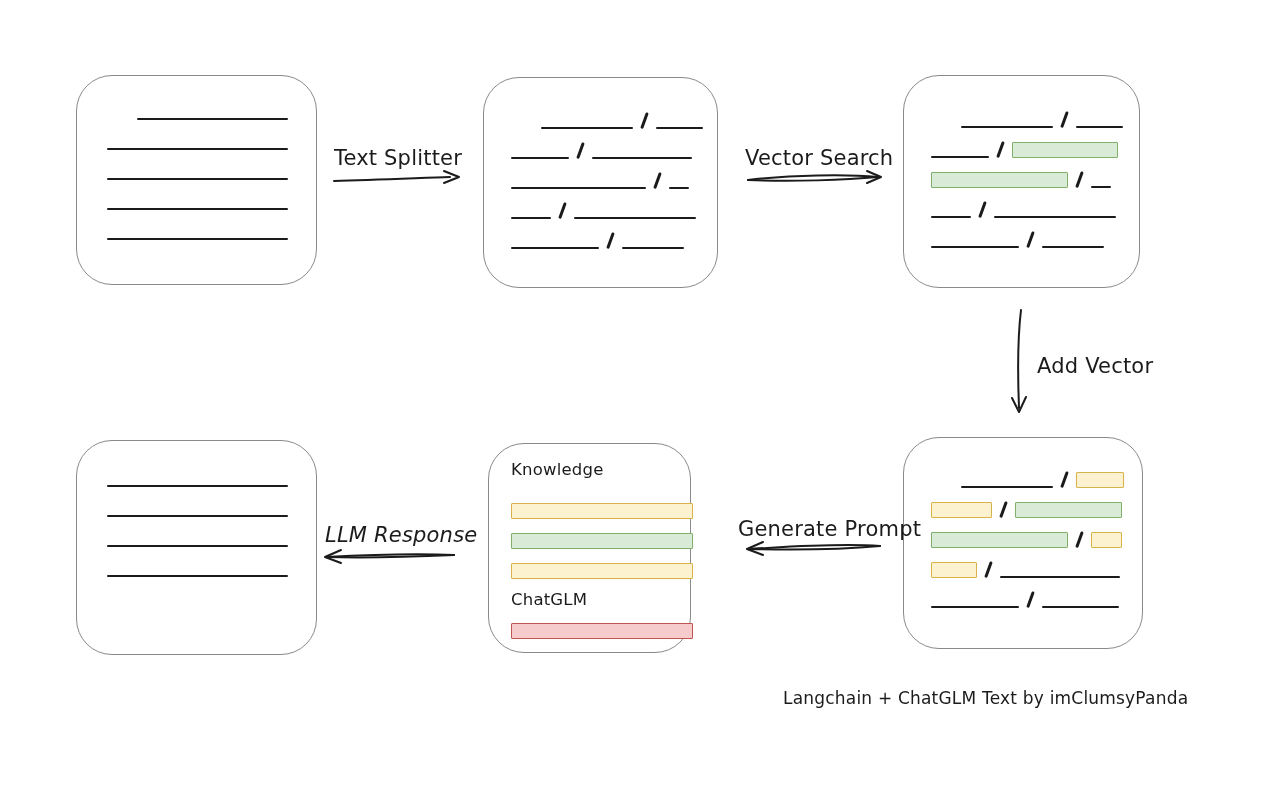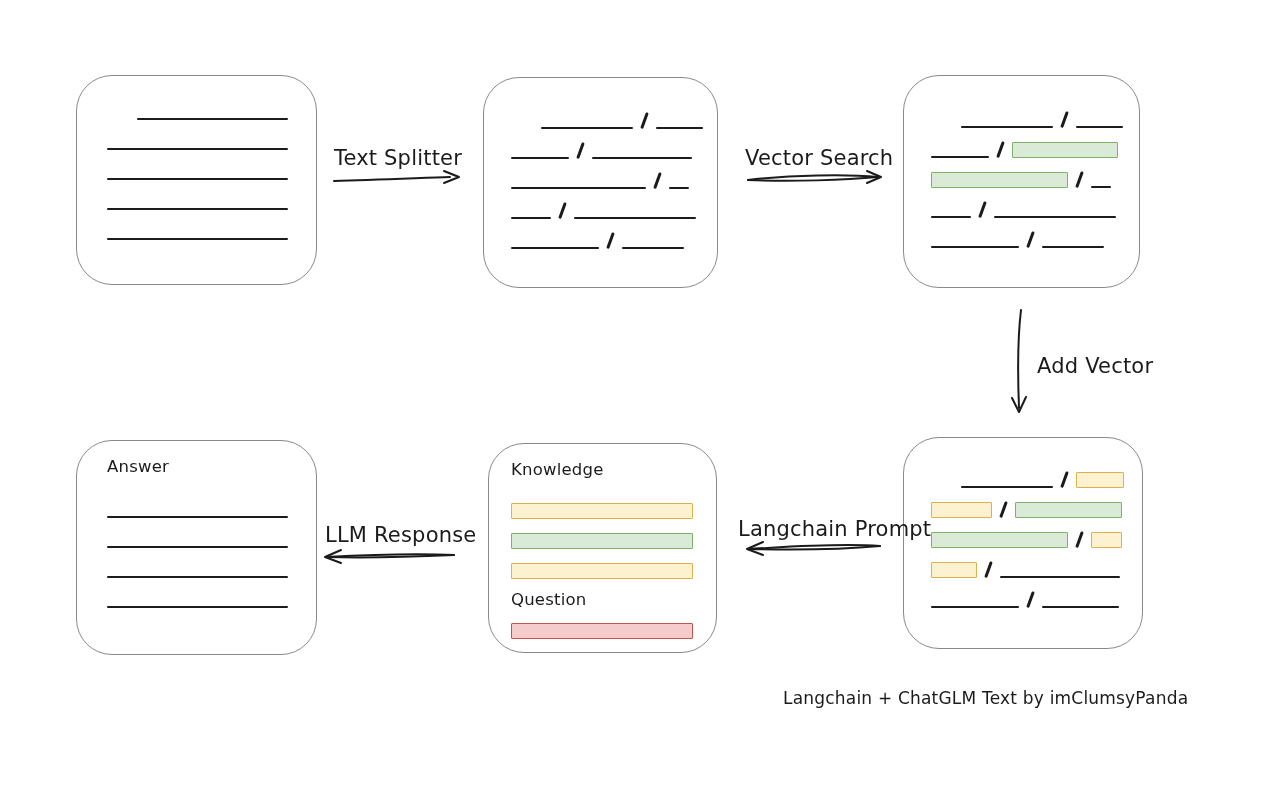"Answer" div.box-title { html: <div>Answer</div> -> none }
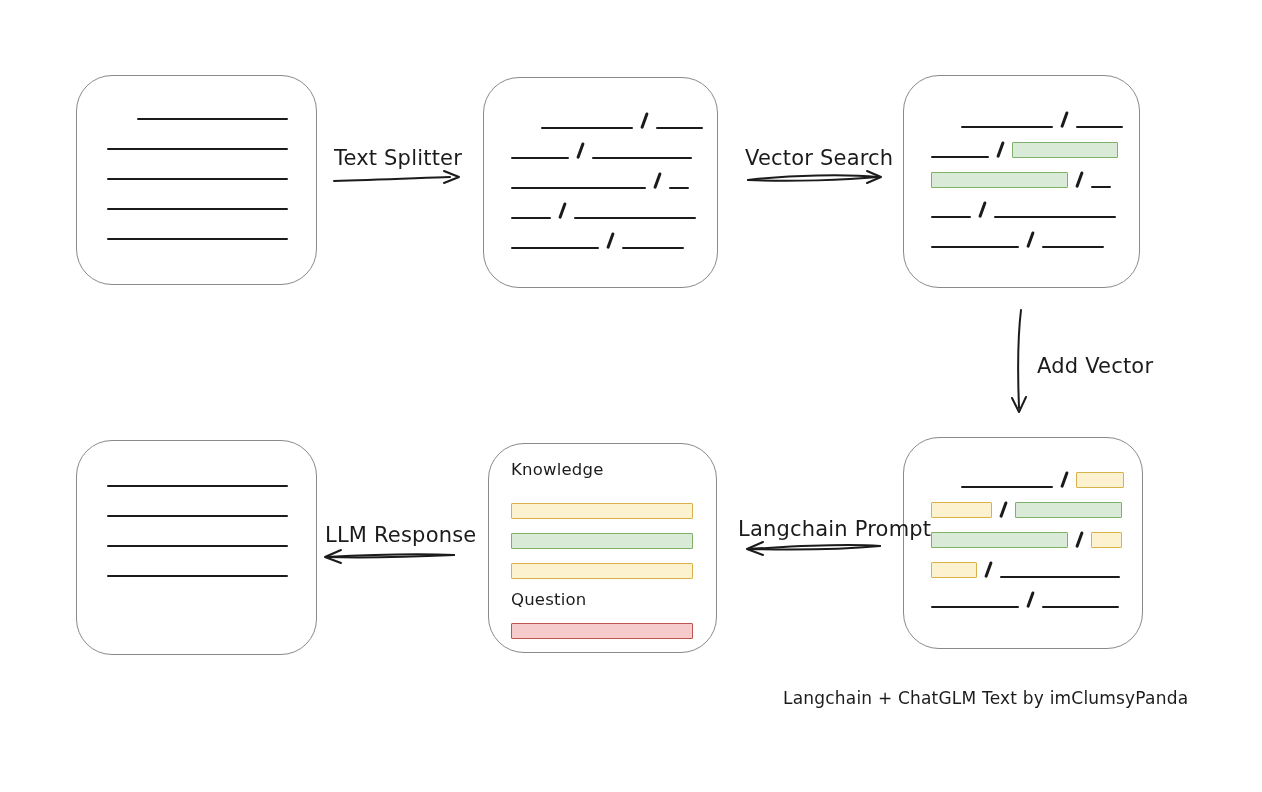"Knowledge" div.node { width: 229px -> 203px }
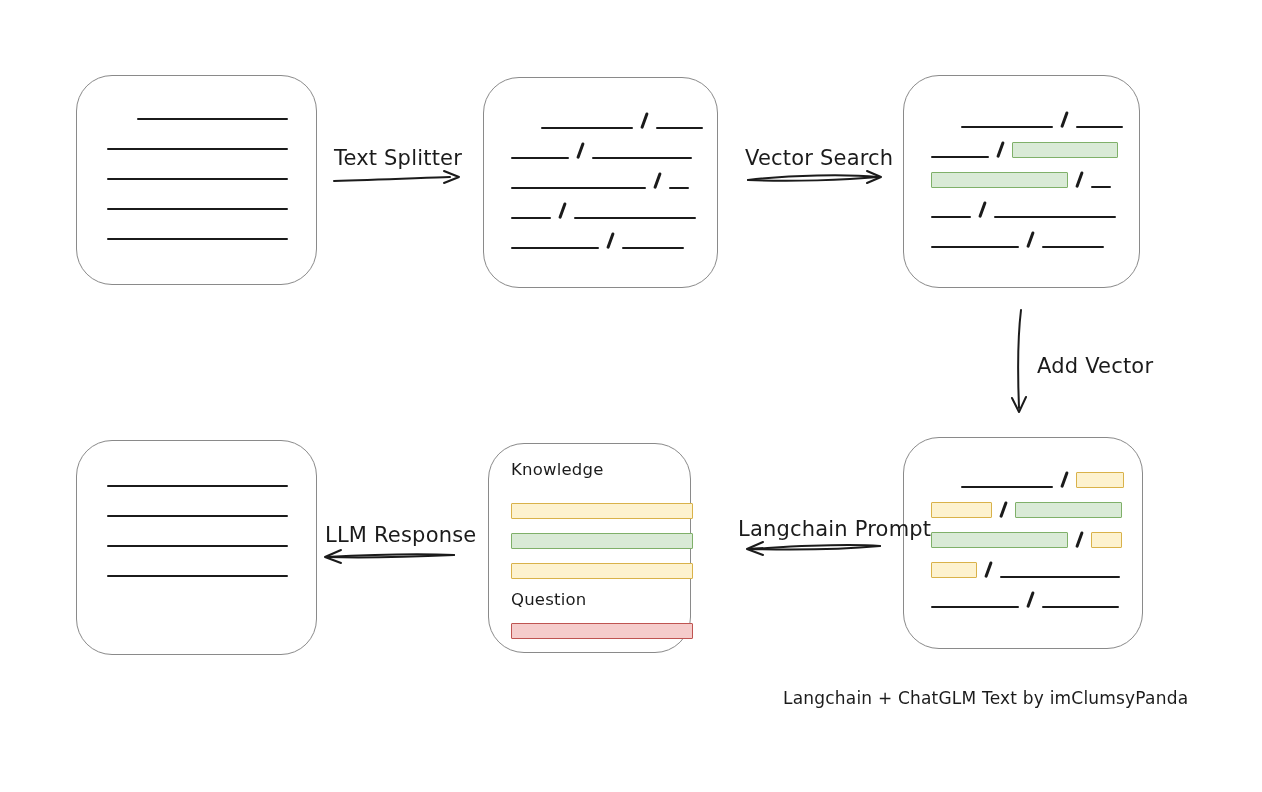"LLM Response" div.arrow-label { font-style: none -> italic }
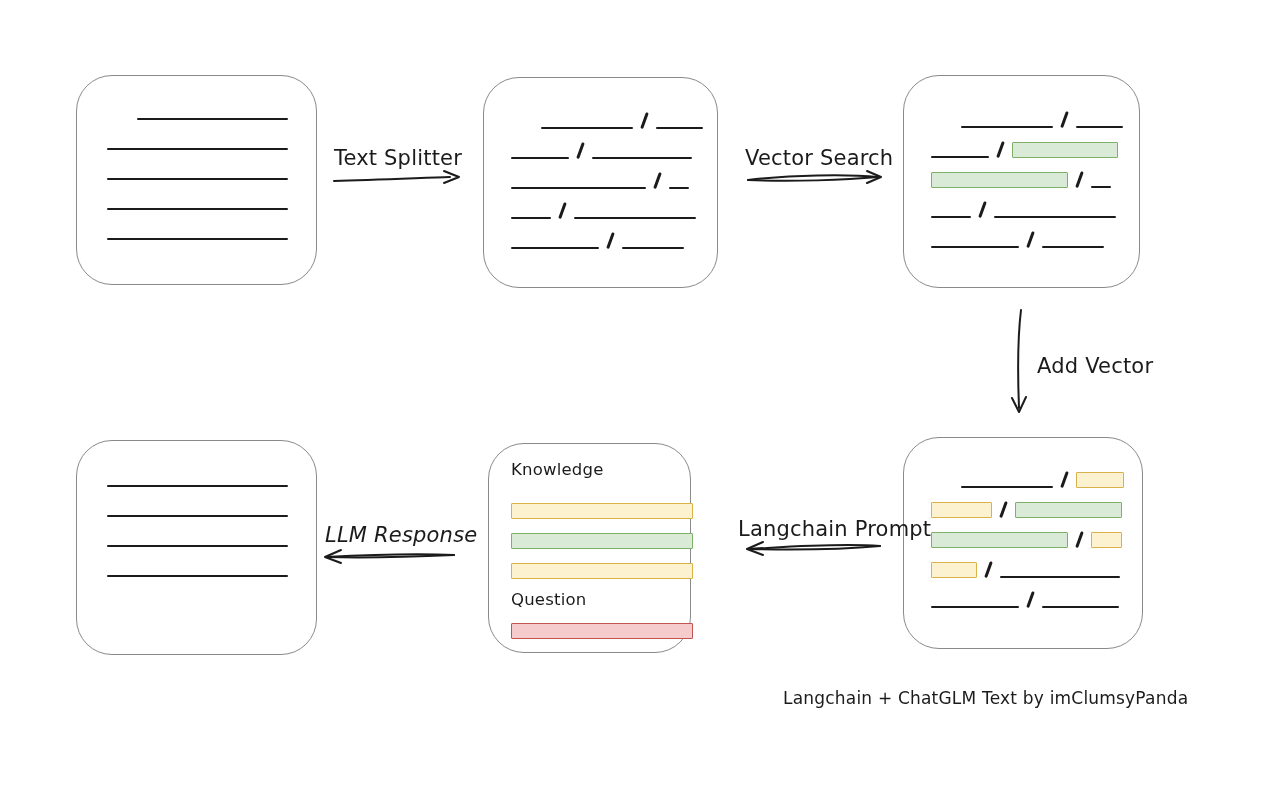"Langchain Prompt" div.arrow-label { text: Langchain -> Generate }
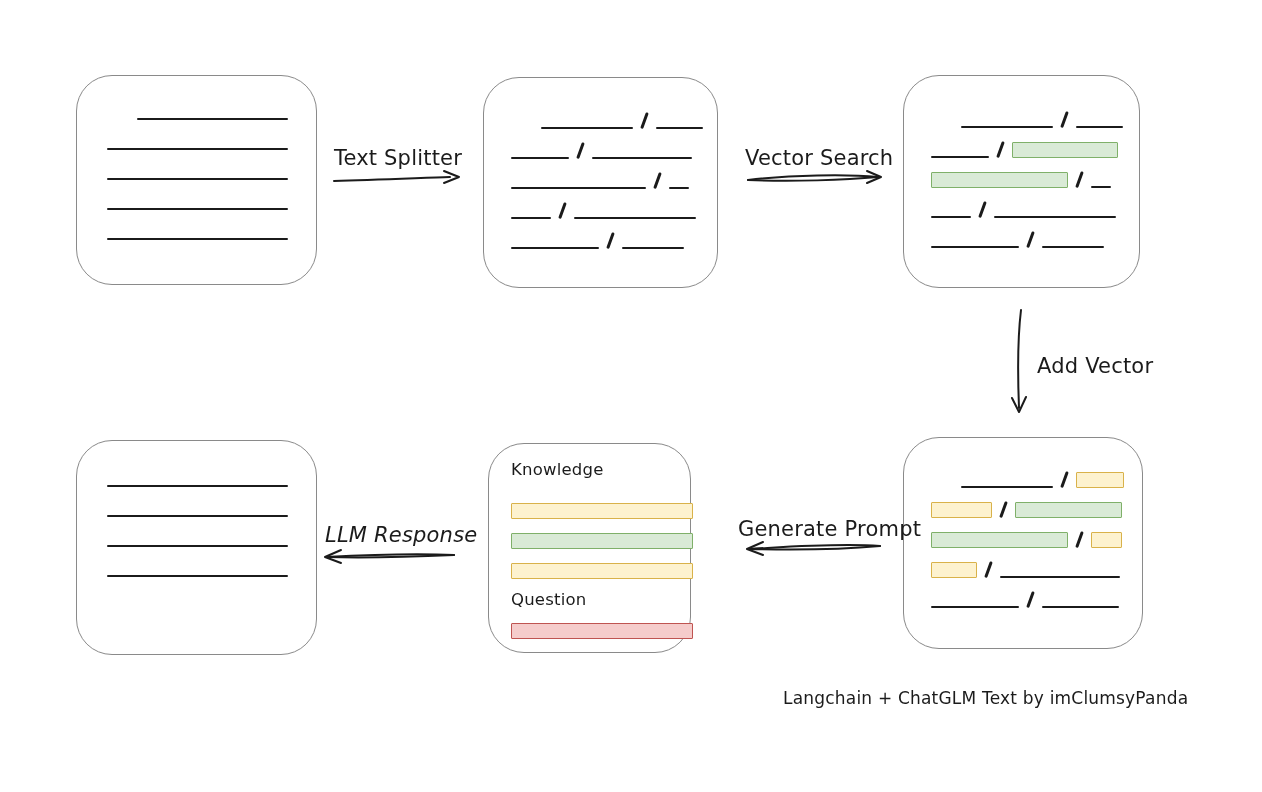"Question" div.box-title { text: Question -> ChatGLM }
